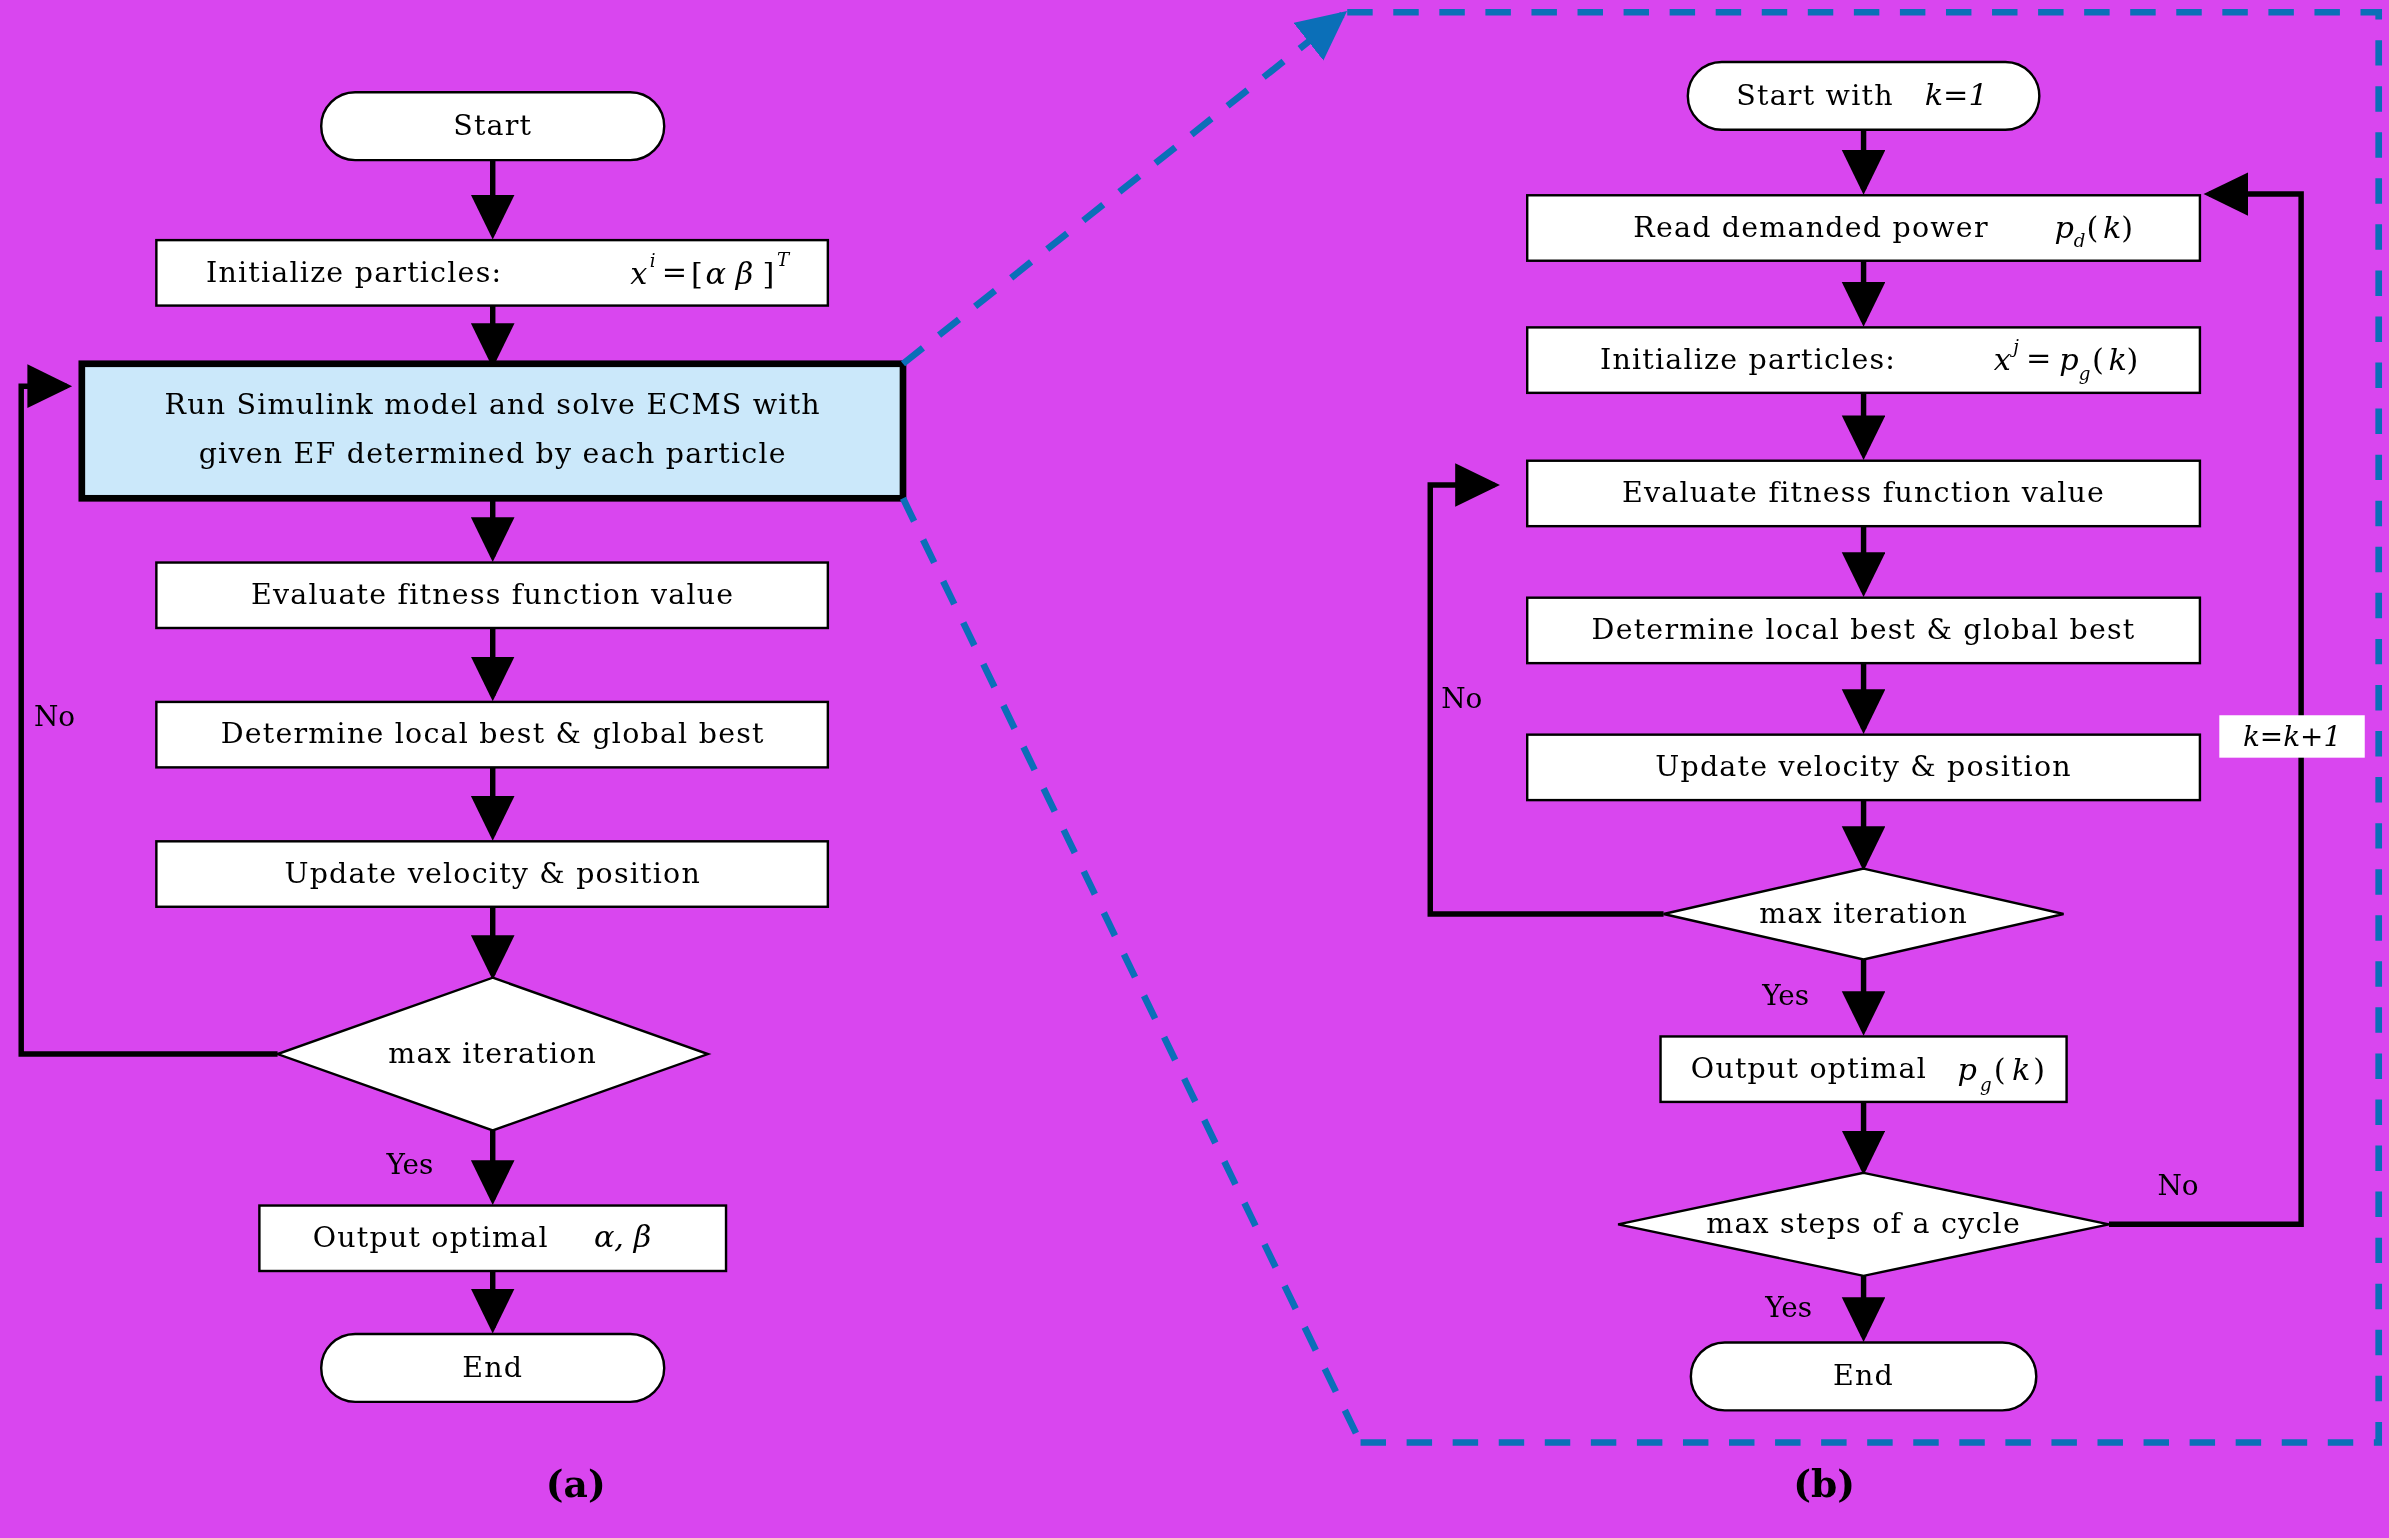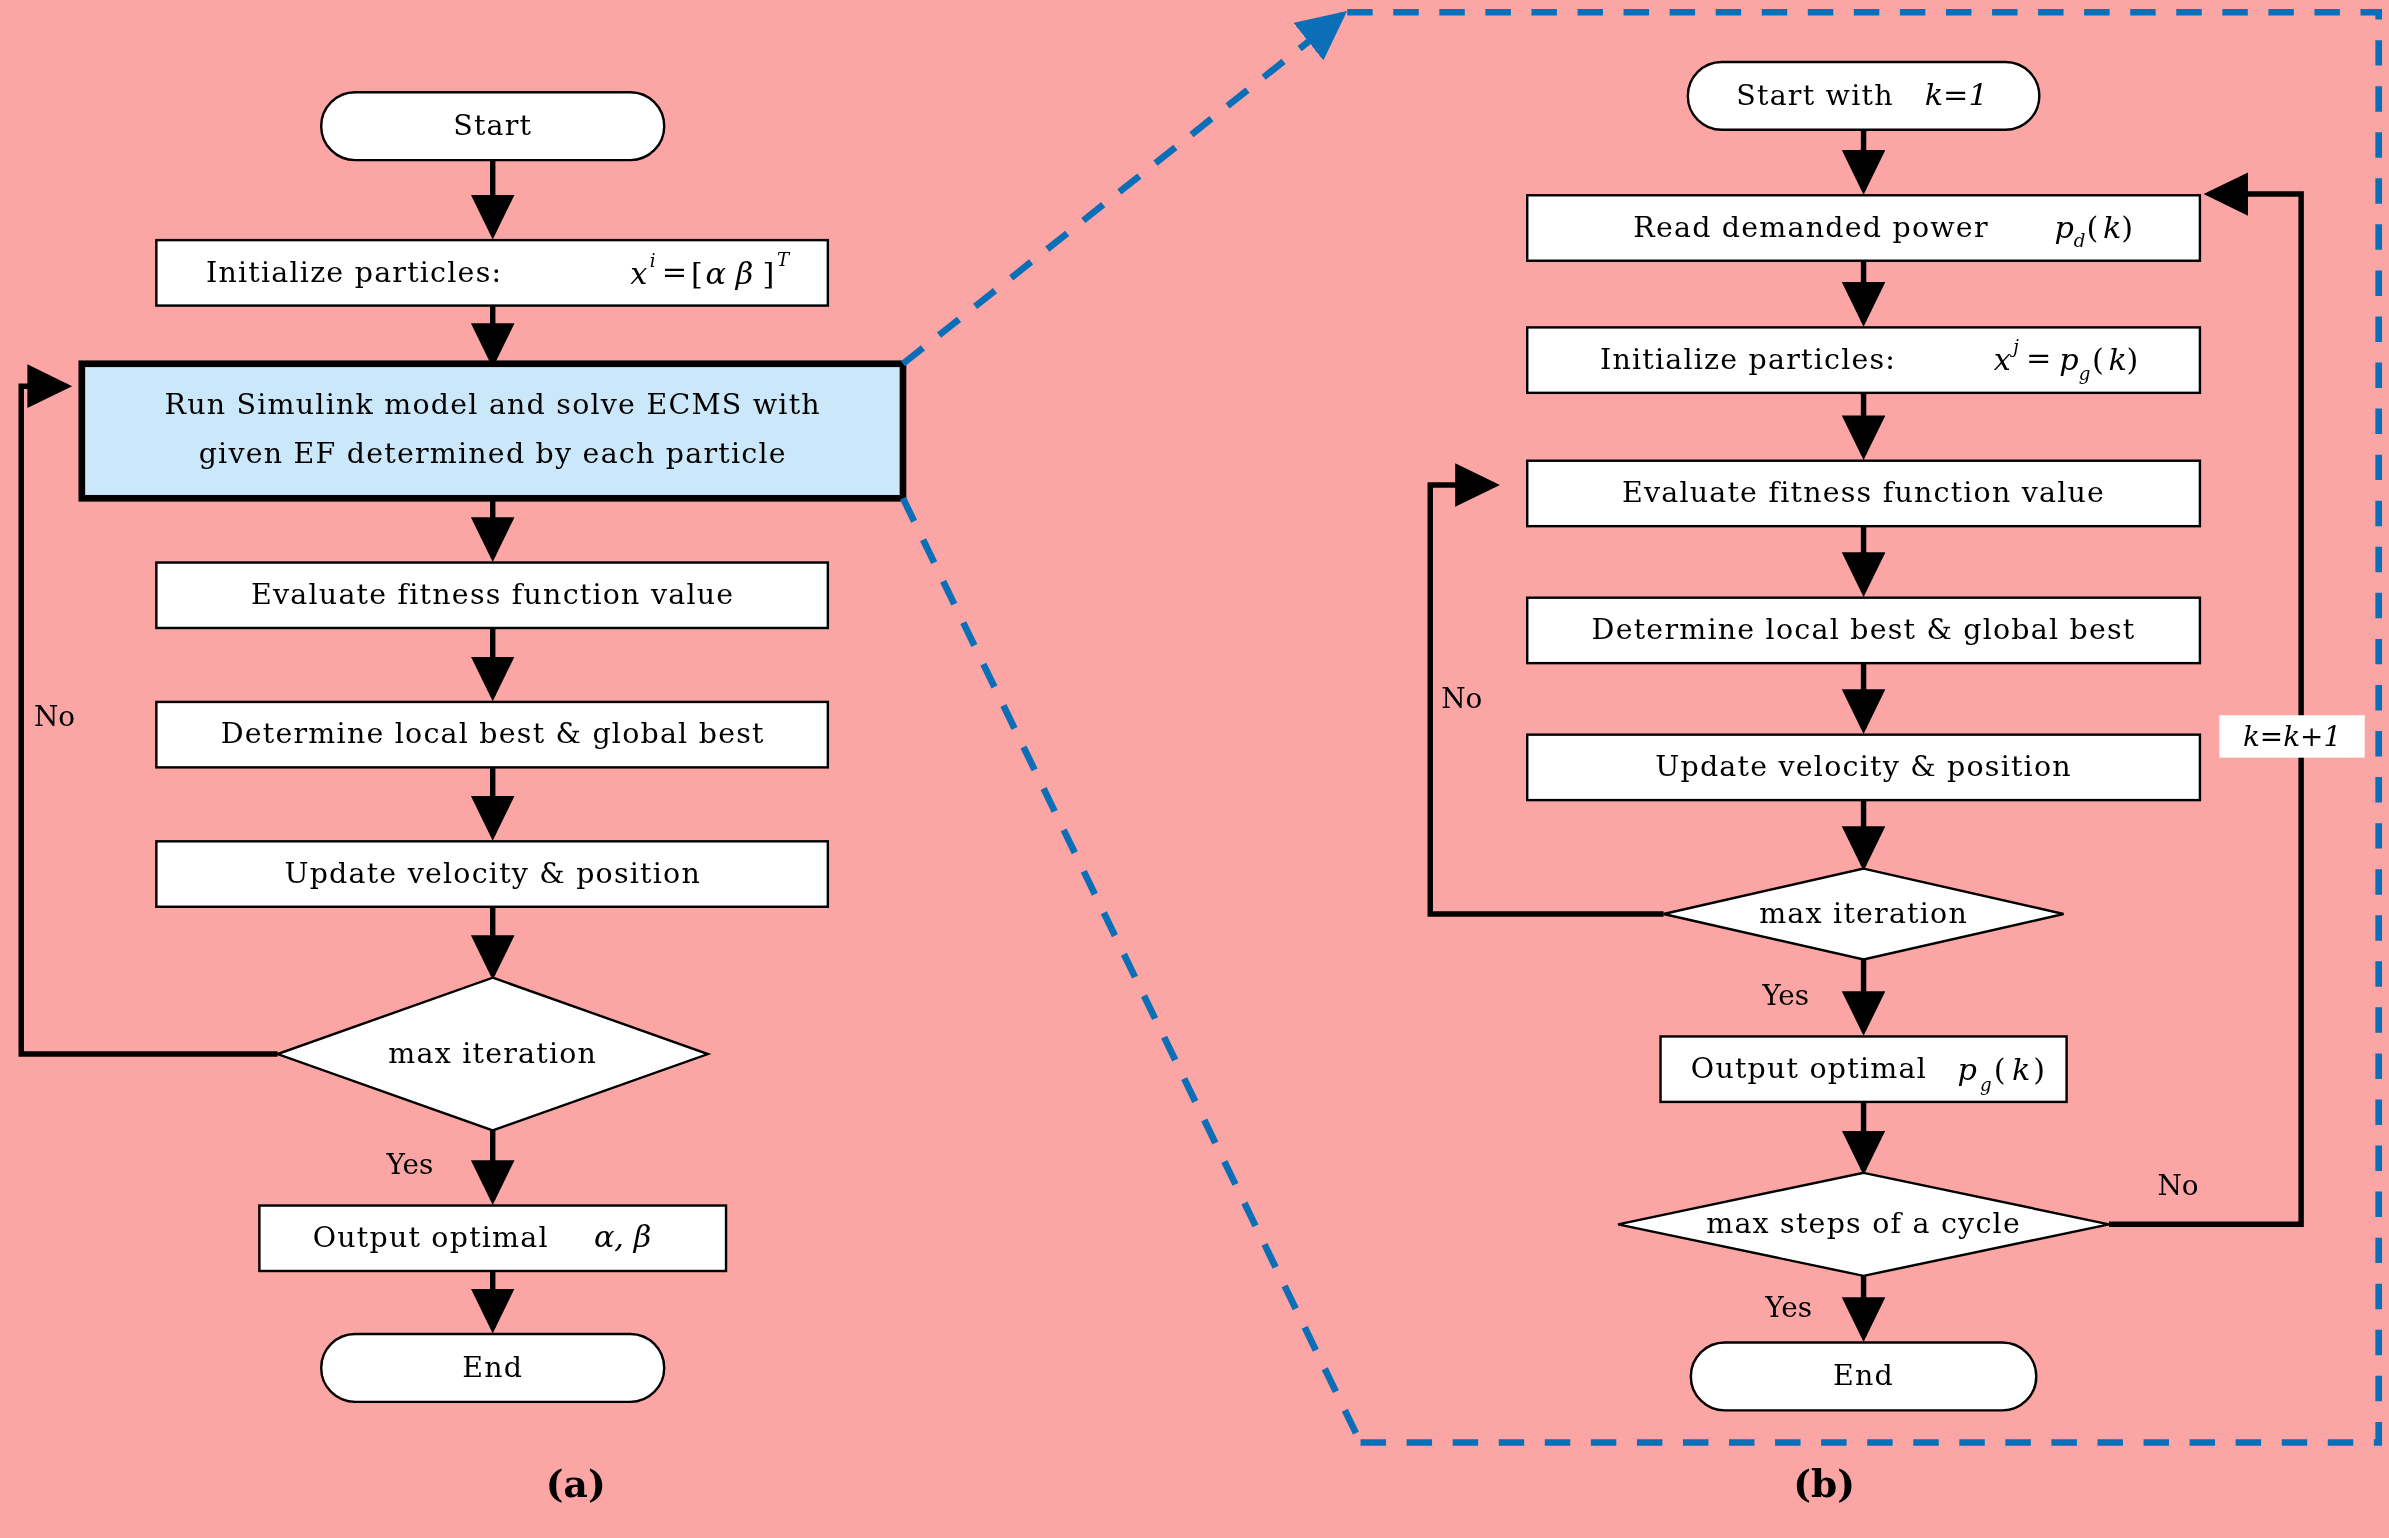"Start" #stage { background: #fca5a5 -> #d946ef }
